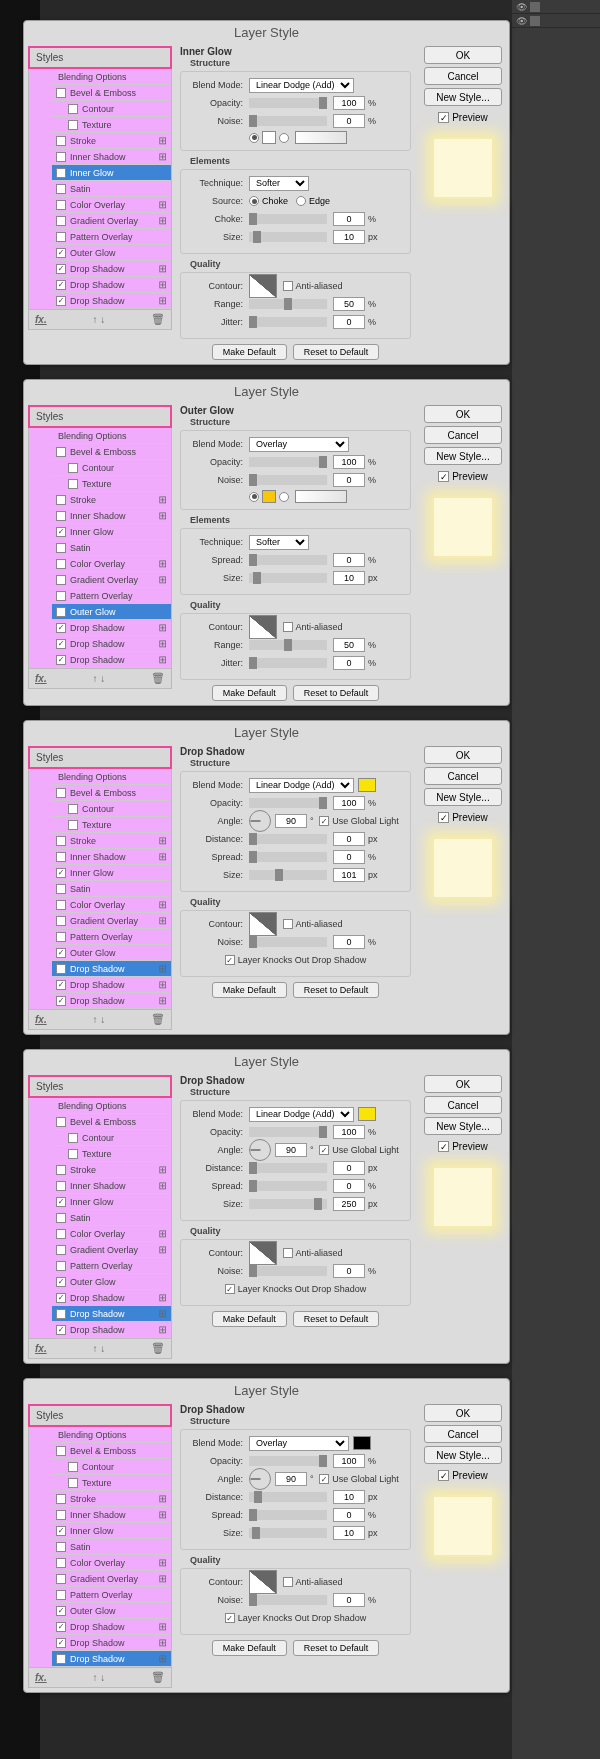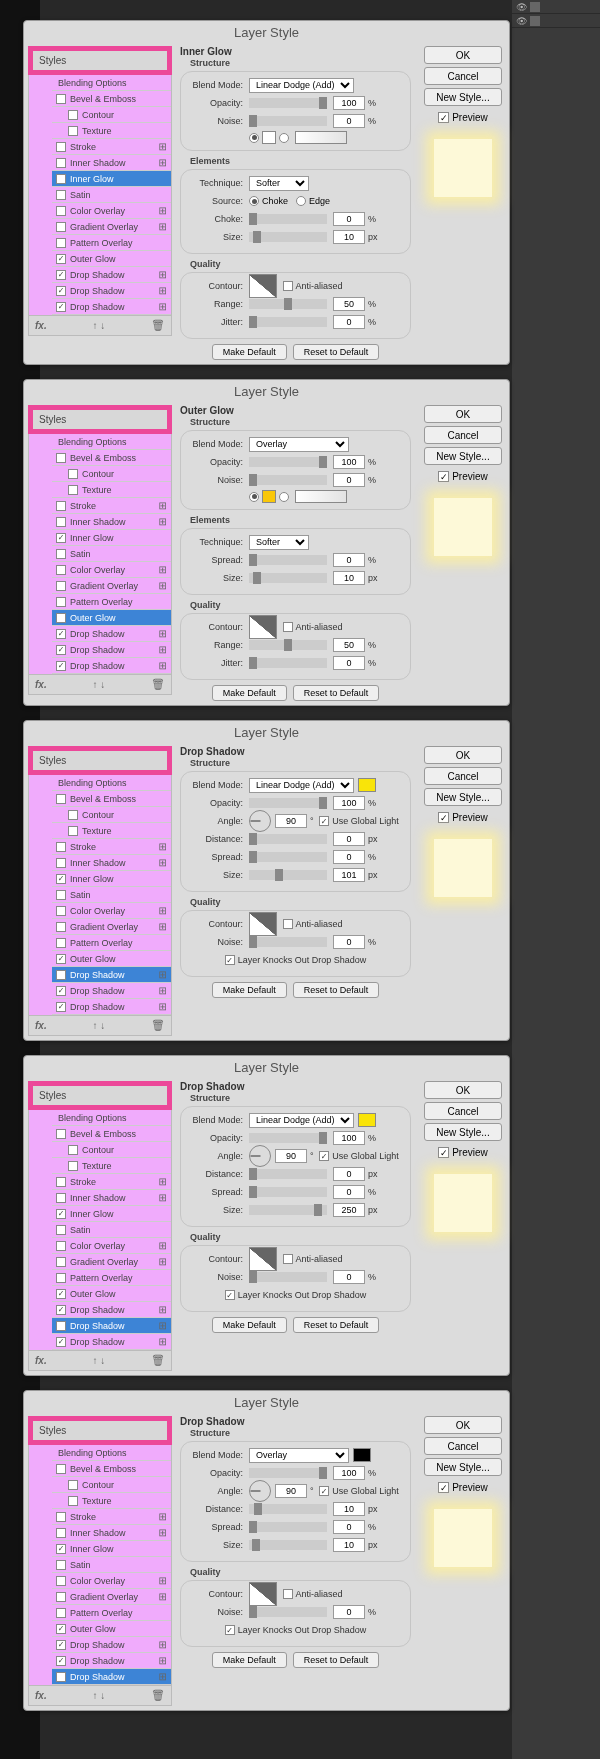"Styles" .styles-header { border: 5px solid #ec4899 -> 2px solid #ec4899 }
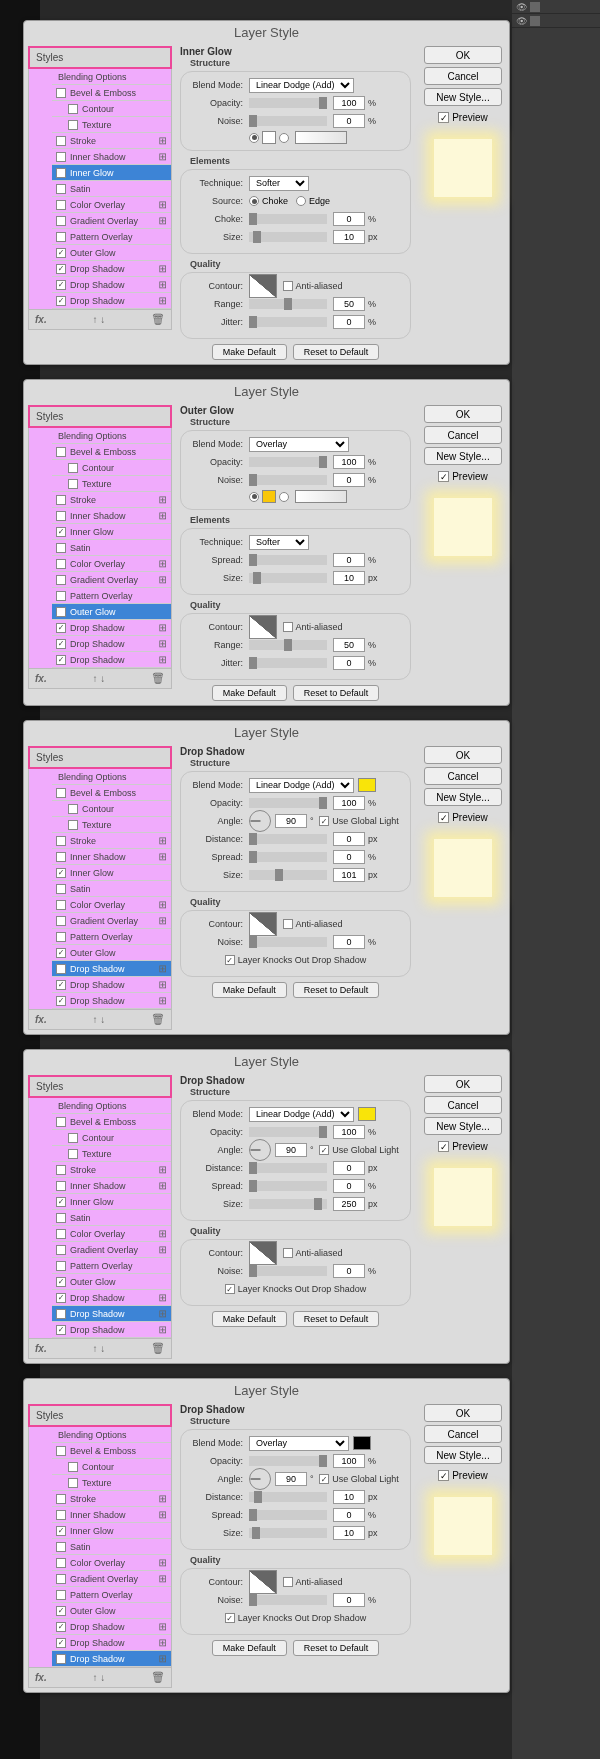"Blend Mode:" .group { border-radius: 12px -> 3px }
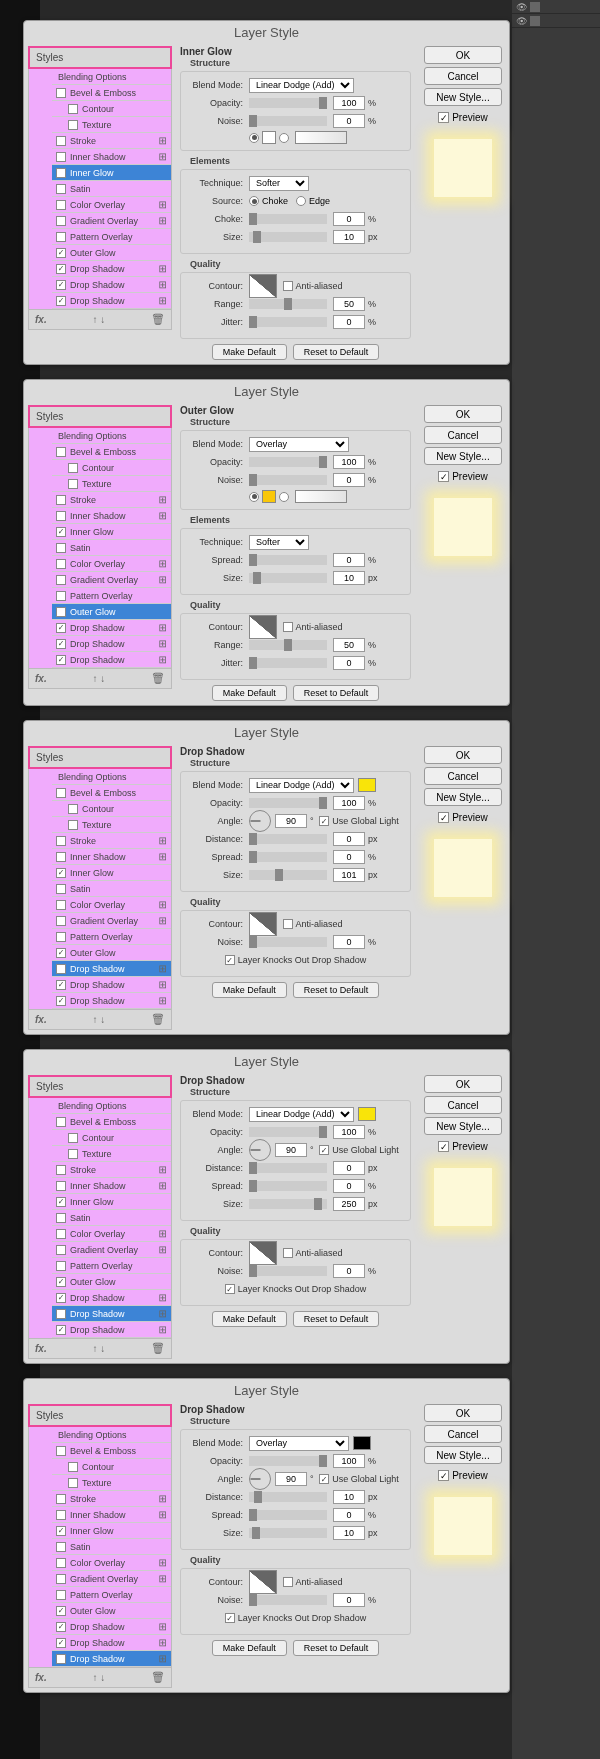"fx." .styles-footer .fx-icon { text-decoration: none -> underline }
